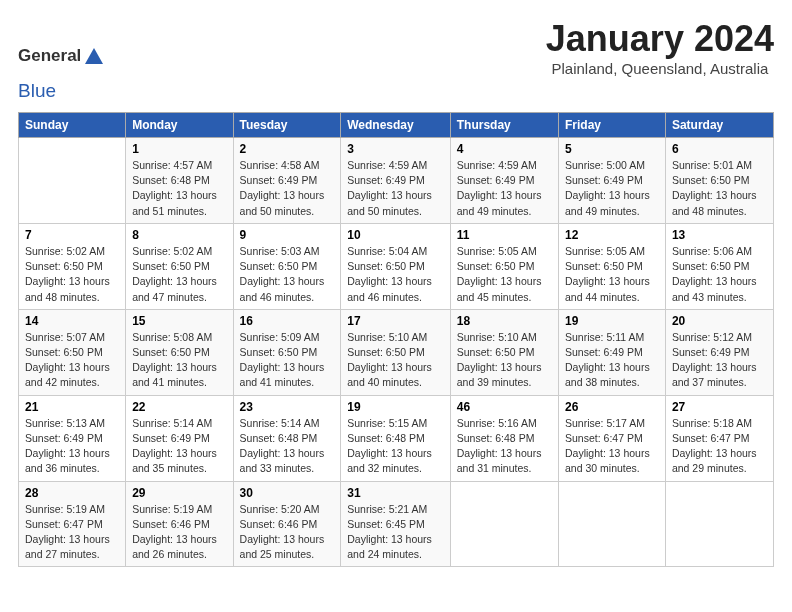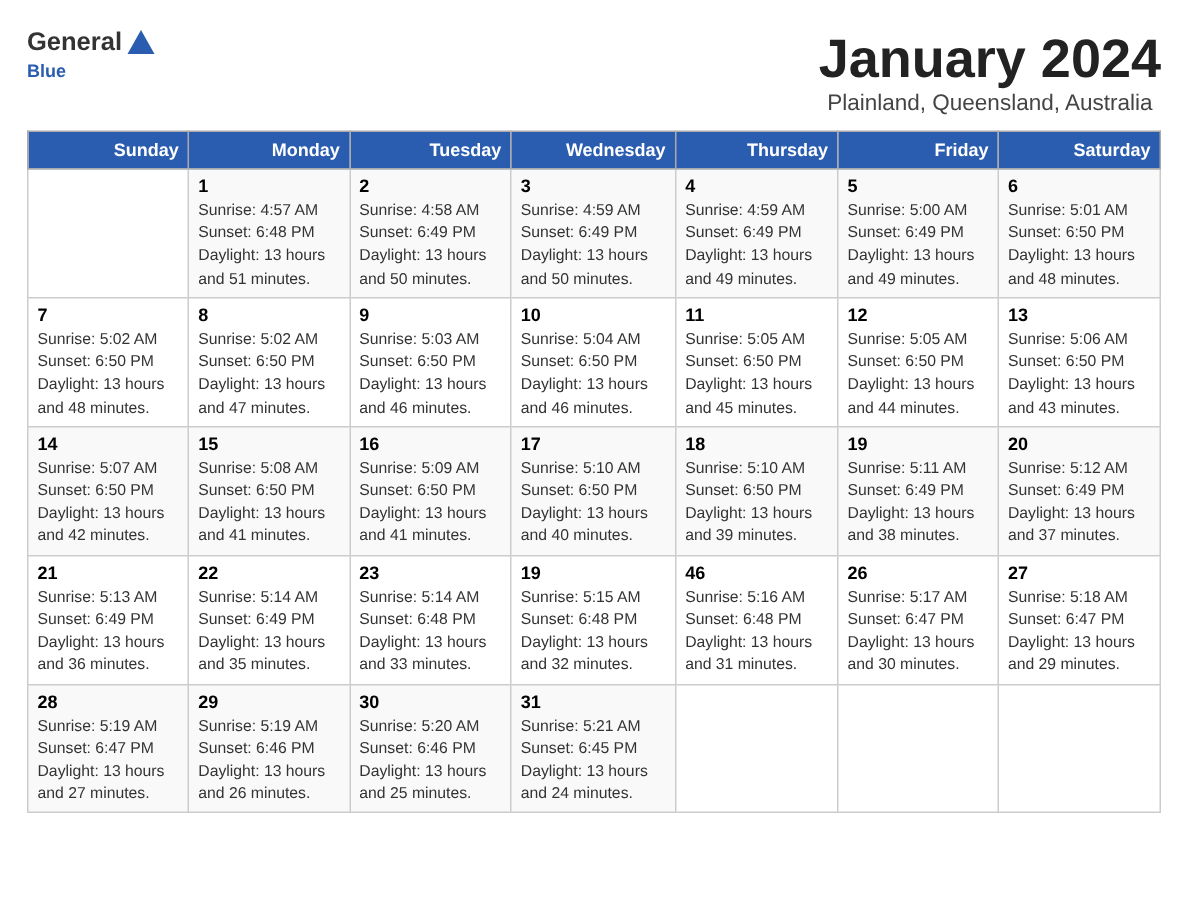"General" div { margin-top: none -> 28px }
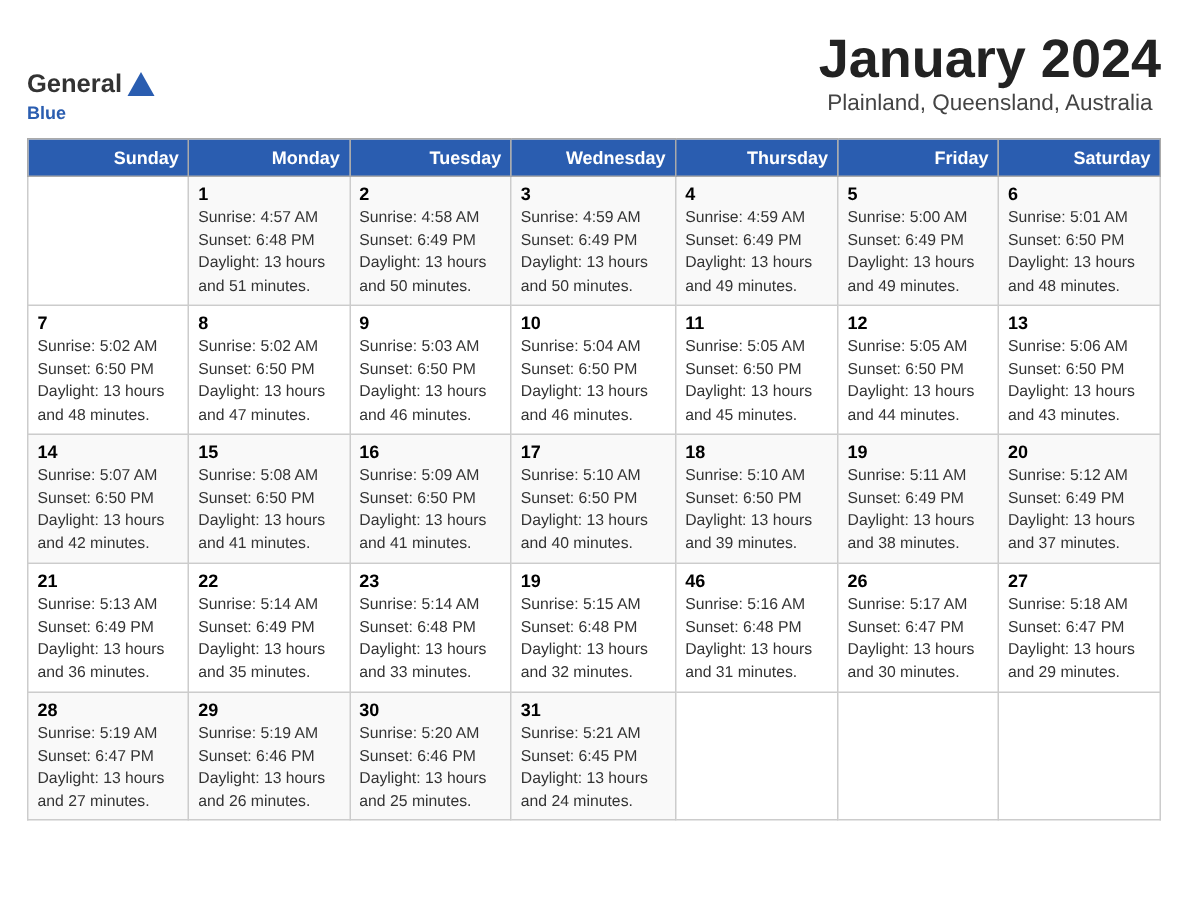"Blue" div { font-size: 12px -> 19px; font-weight: bold -> normal; margin-top: none -> 12px }
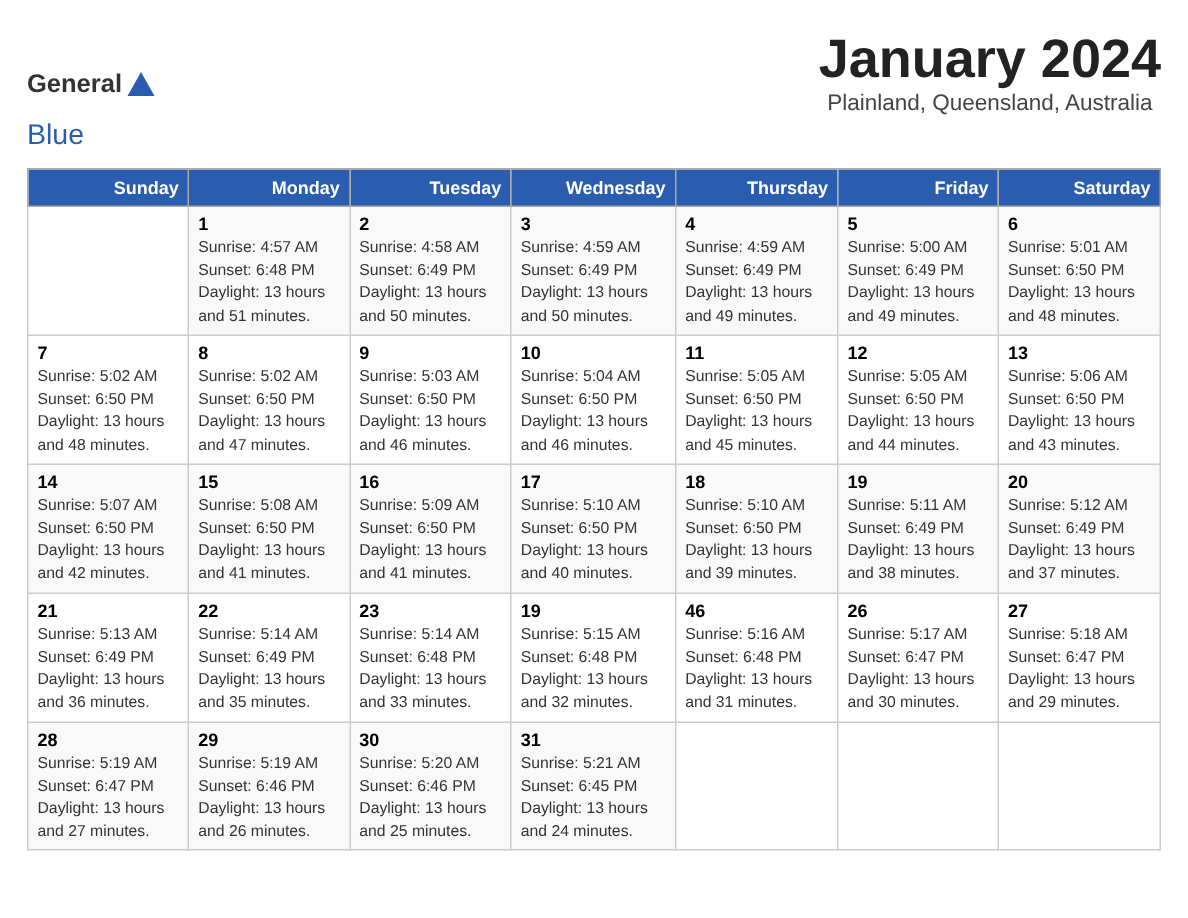"Sunday" thead tr th { text-align: right -> left }
